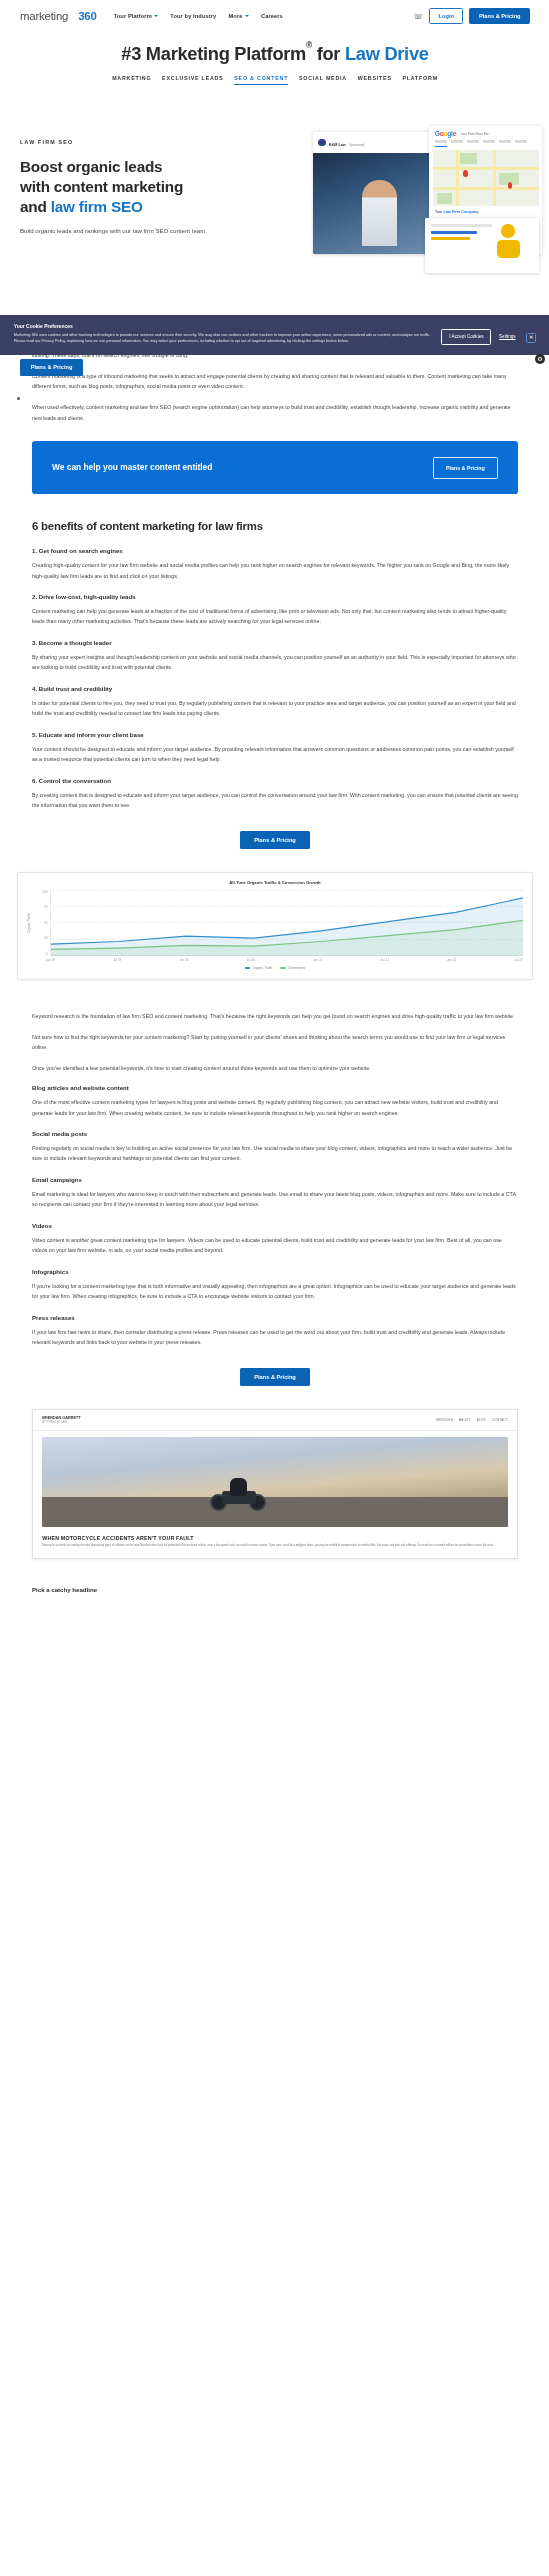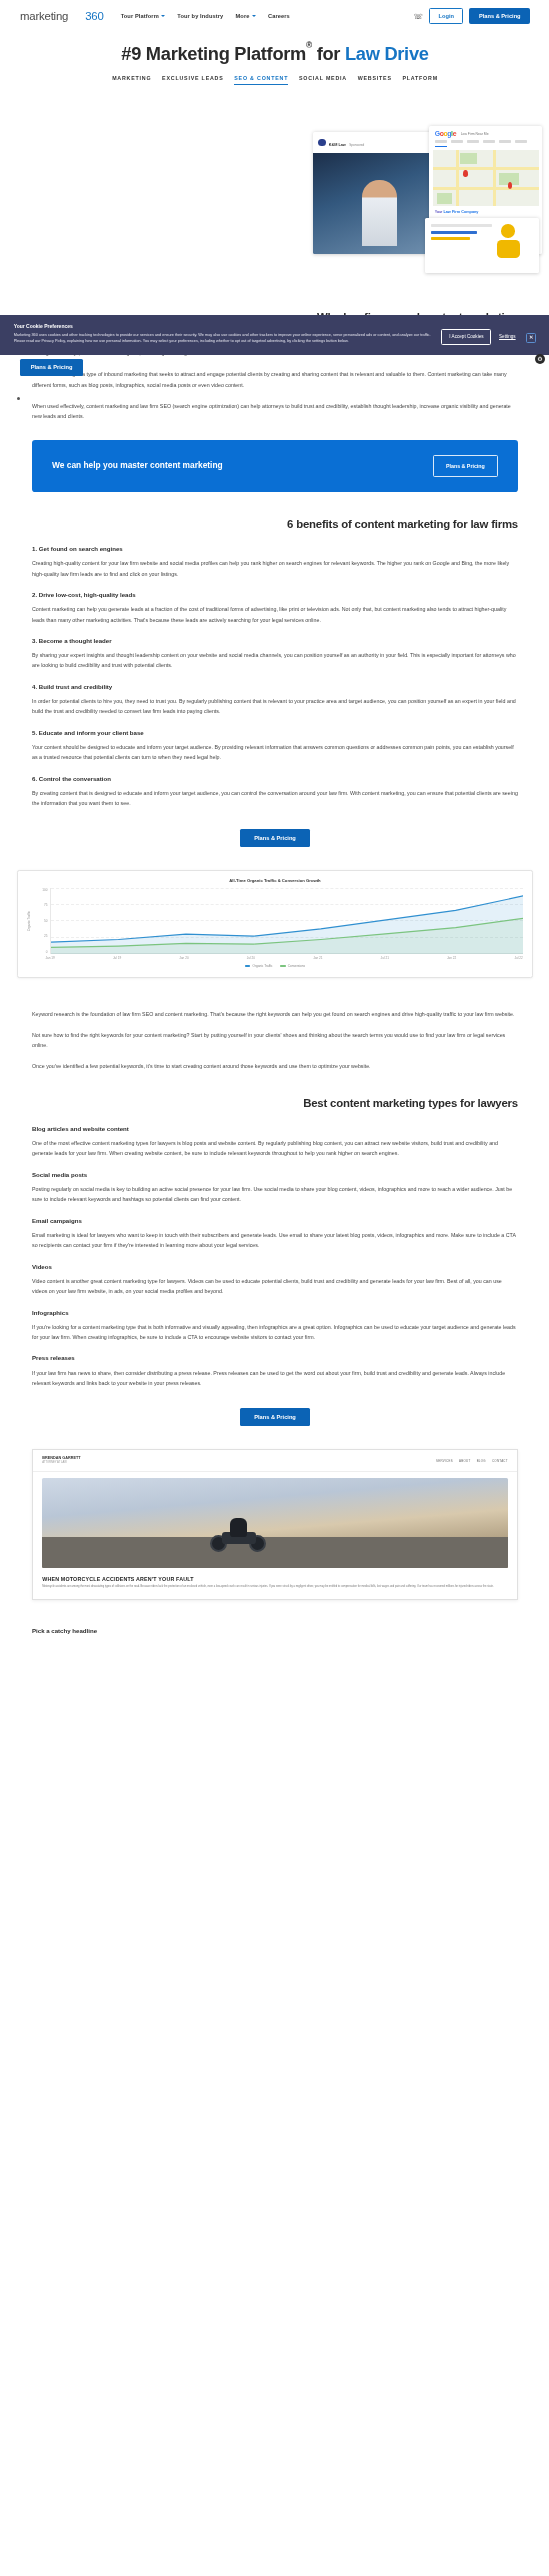"360" .logo .num { font-weight: 400 -> 700; margin-left: 17px -> 10px }
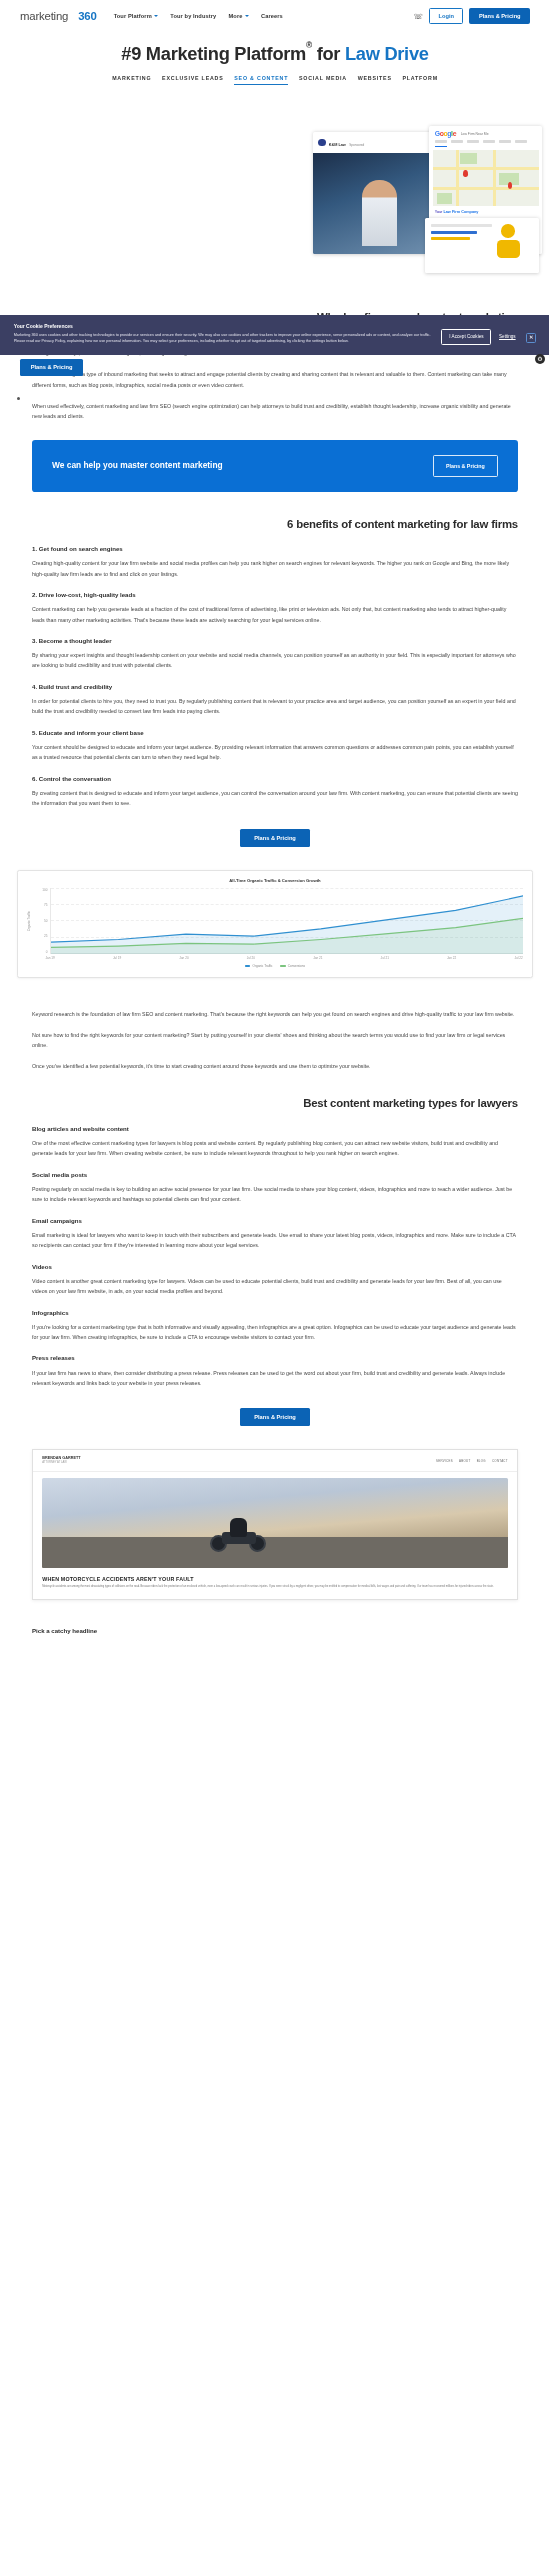"#9 Marketing Platform" span { text: 9 -> 3 }
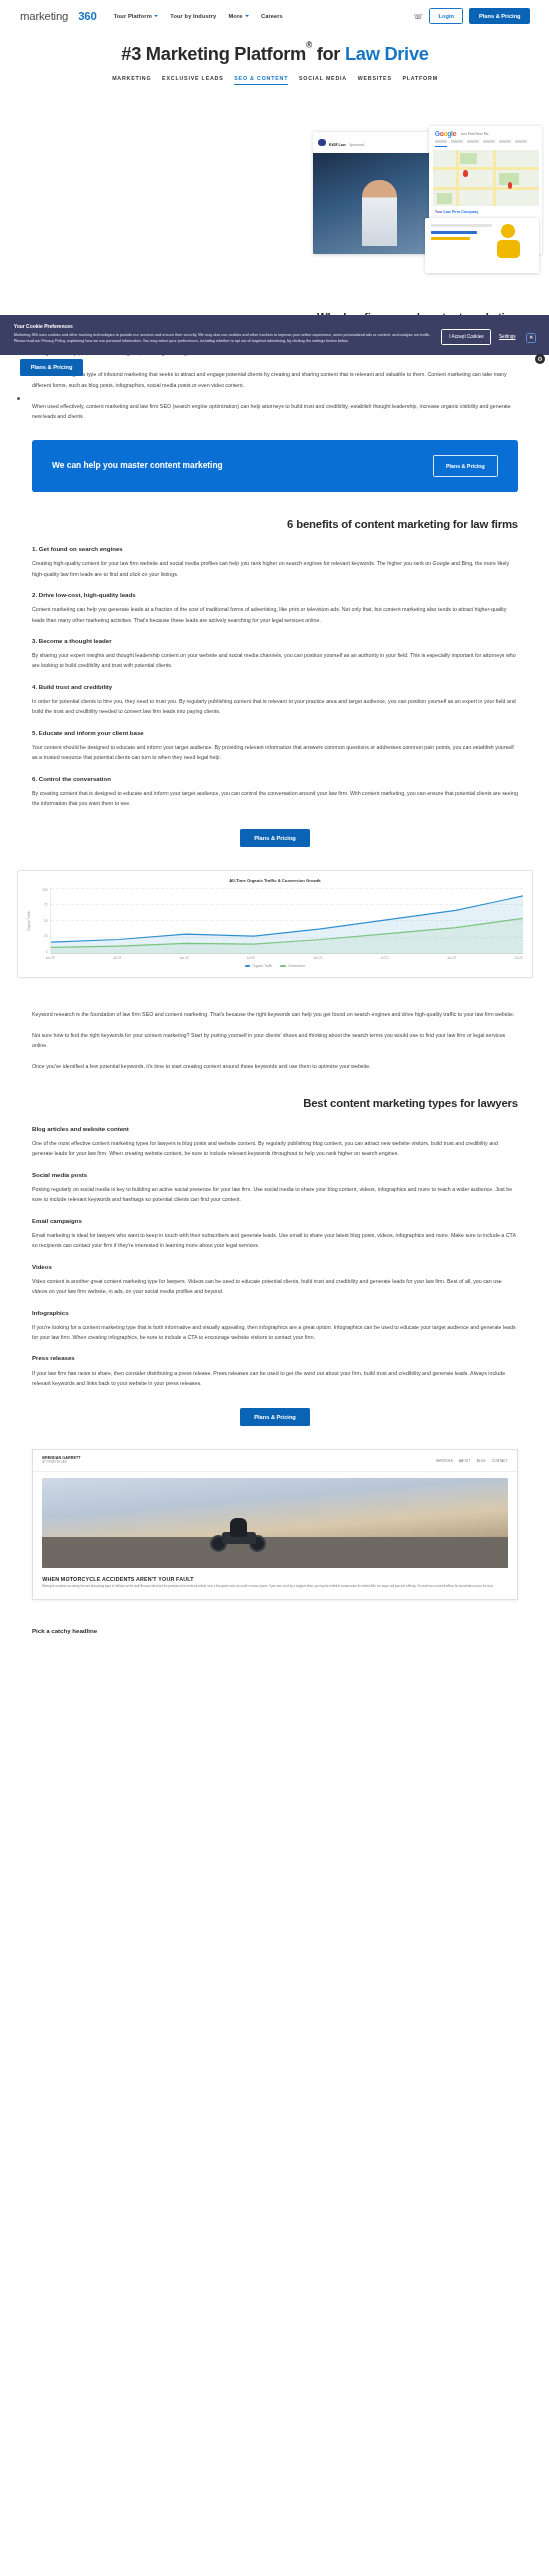"Boost organic leads" div.hero-left { html: none -> <div> <div>LAW FIRM SEO</div> <h2> <span>Boost organic leads</span><br> <span>with content marketing</span><br> <span>and </span><span>law firm SEO</span> </h2> <p>Build organic leads and rankings with our law firm SEO content team.</p> </div> }
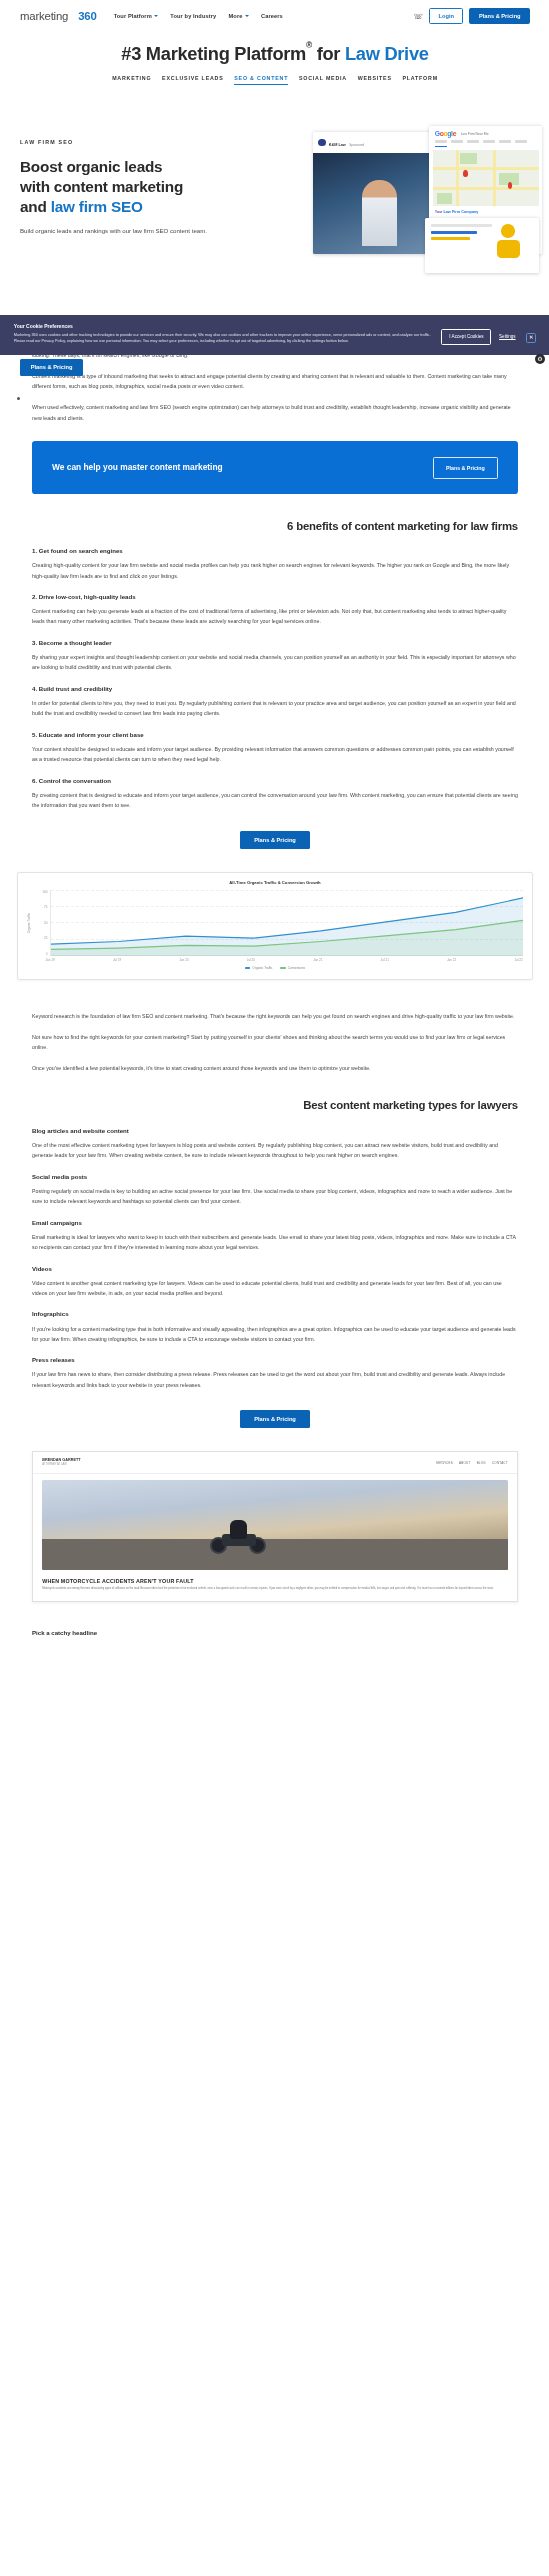"We can help you master" h3 { text: marketing -> entitled }
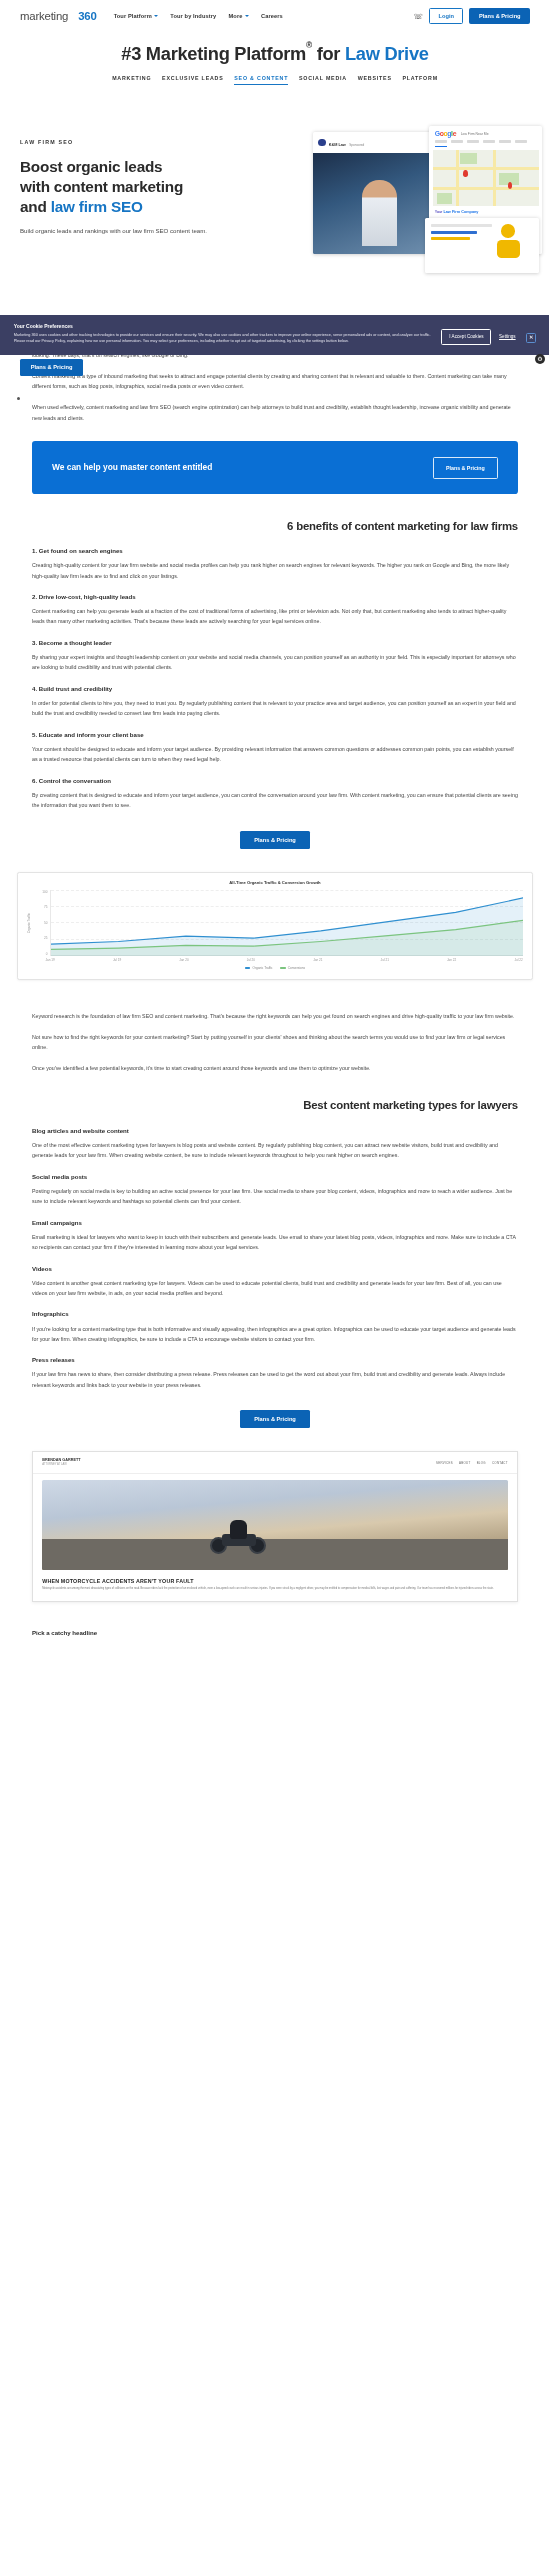"6 benefits of content marketing" .h2 { text-align: right -> left }
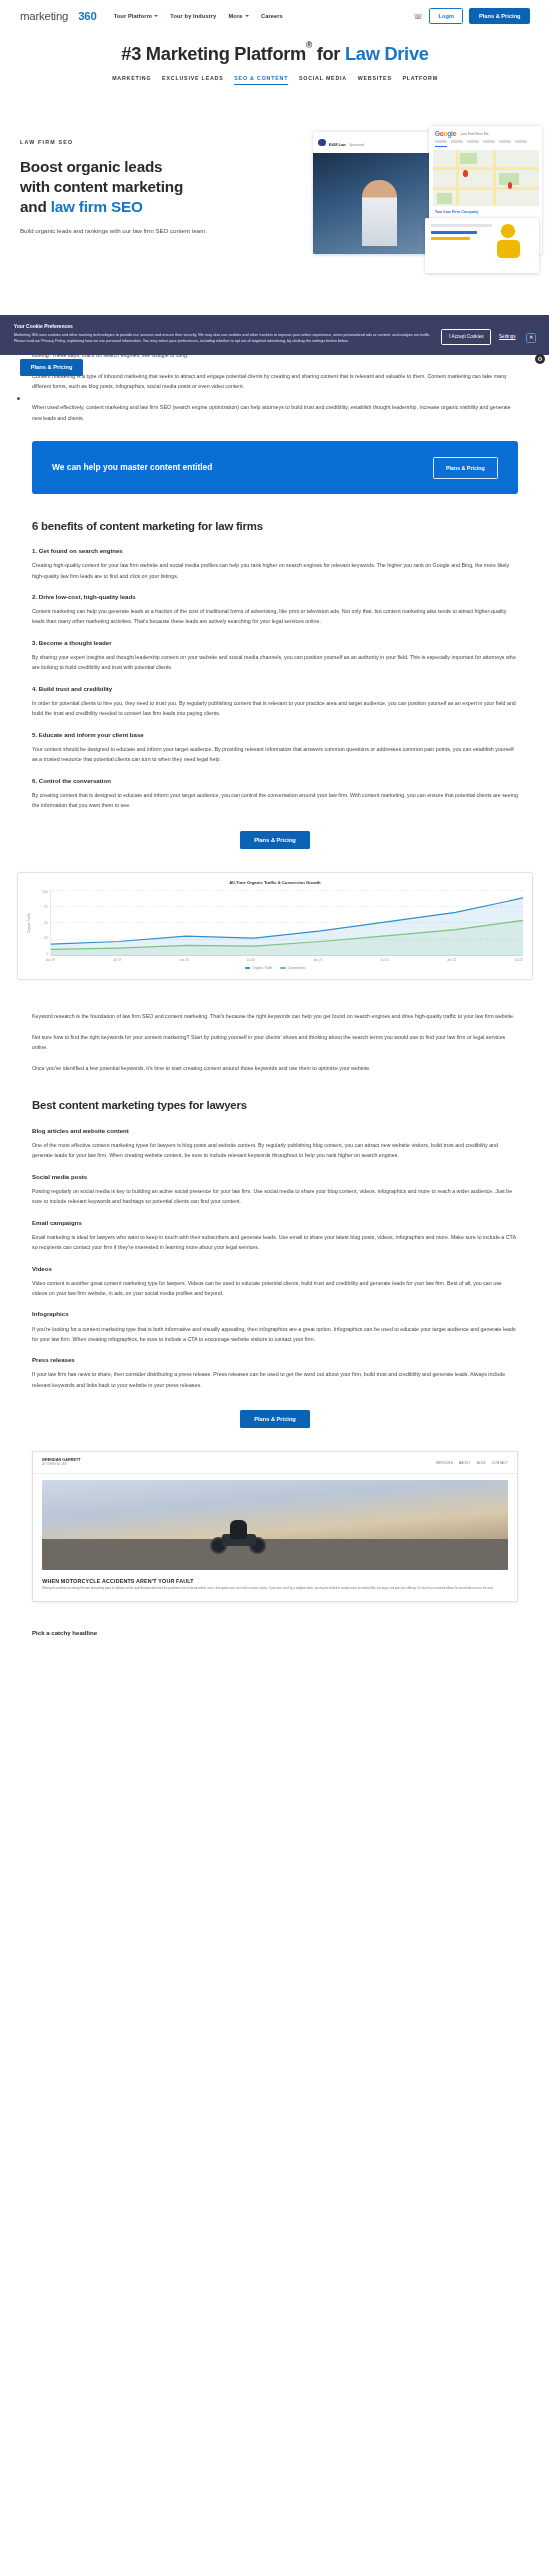"Best content marketing types for" h2.h2 { html: <h2>Best content marketing types for lawyers</h2> -> none }
